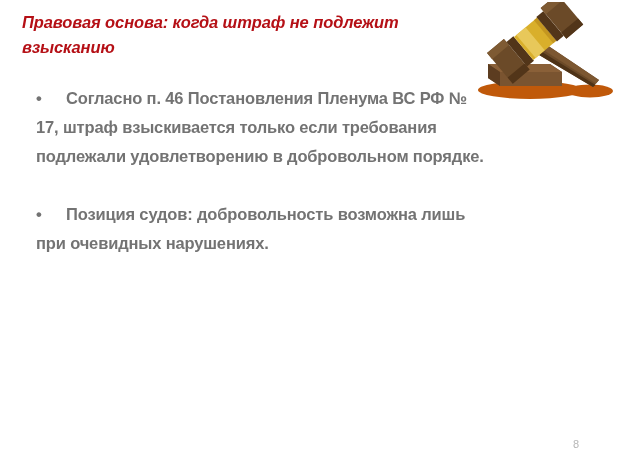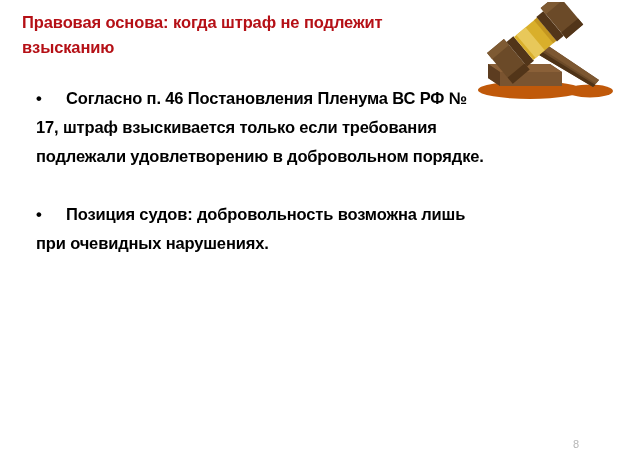"Правовая основа: когда штраф не" .slide-title { font-style: none -> italic }
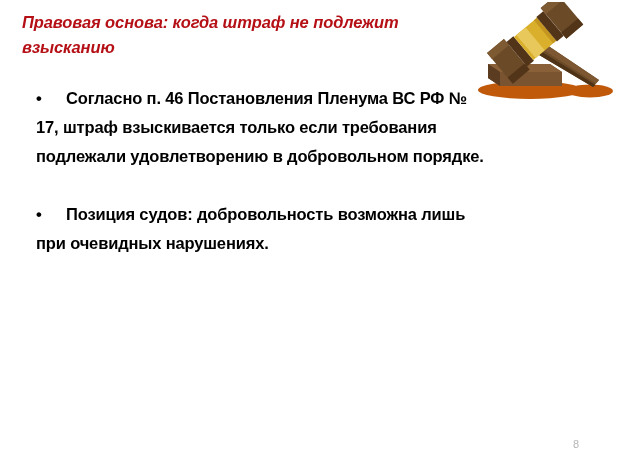"• Согласно п. 46 Постановления" .bullet-para { color: #000000 -> #737373 }
